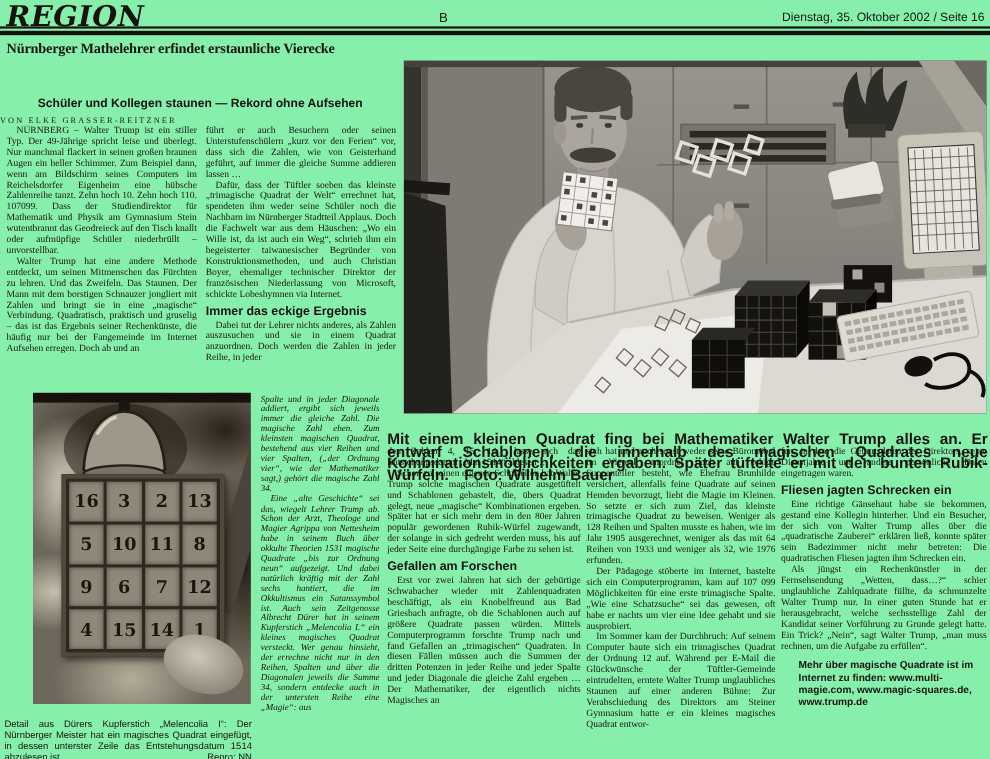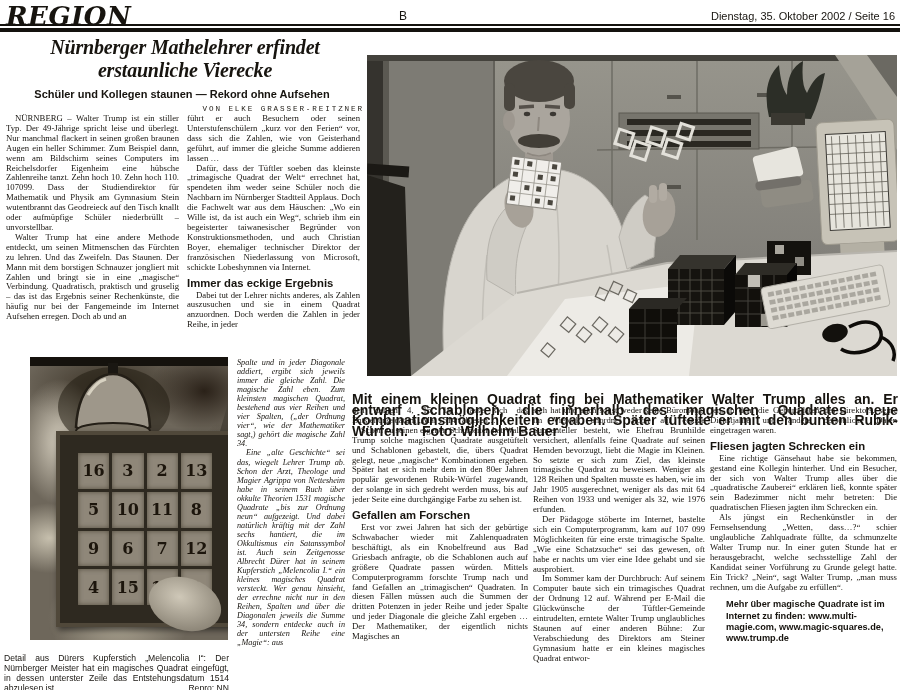"REGION" .page { background: #ffffff -> #86efac }
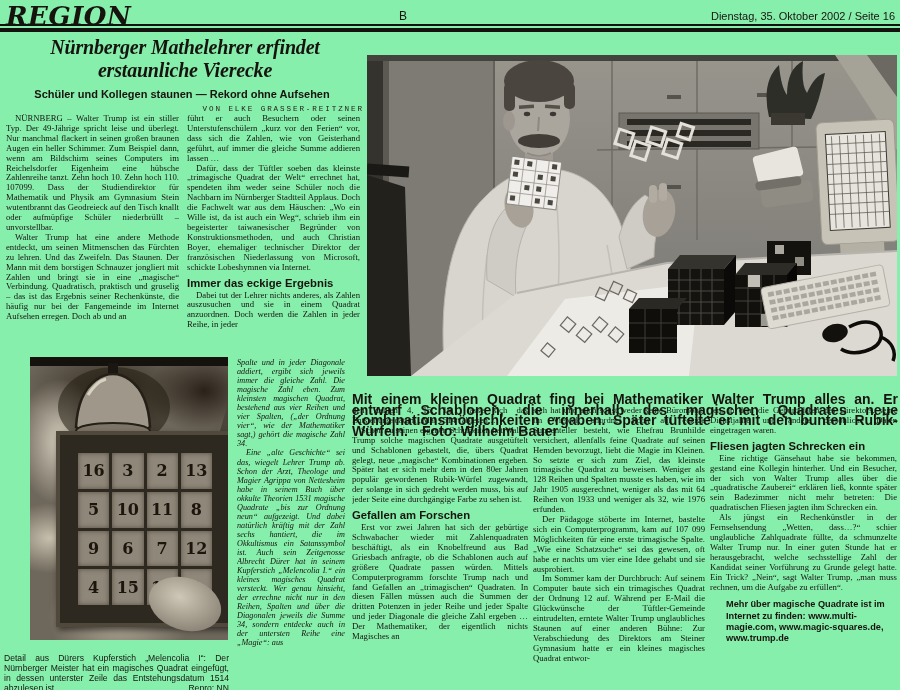"Nürnberger Mathelehrer erfindet" .kicker { font-size: 20px -> 13px; font-style: italic -> none; text-align: center -> none }
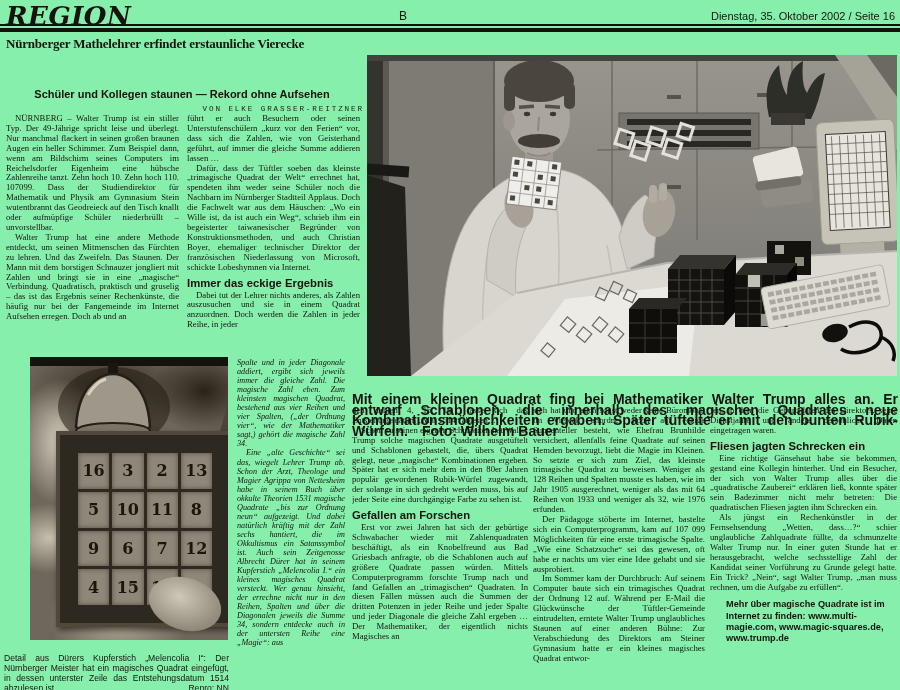"VON ELKE GRASSER-REITZNER" .byline { font-family: Liberation Mono, monospace -> Liberation Serif, serif; text-align: right -> left }
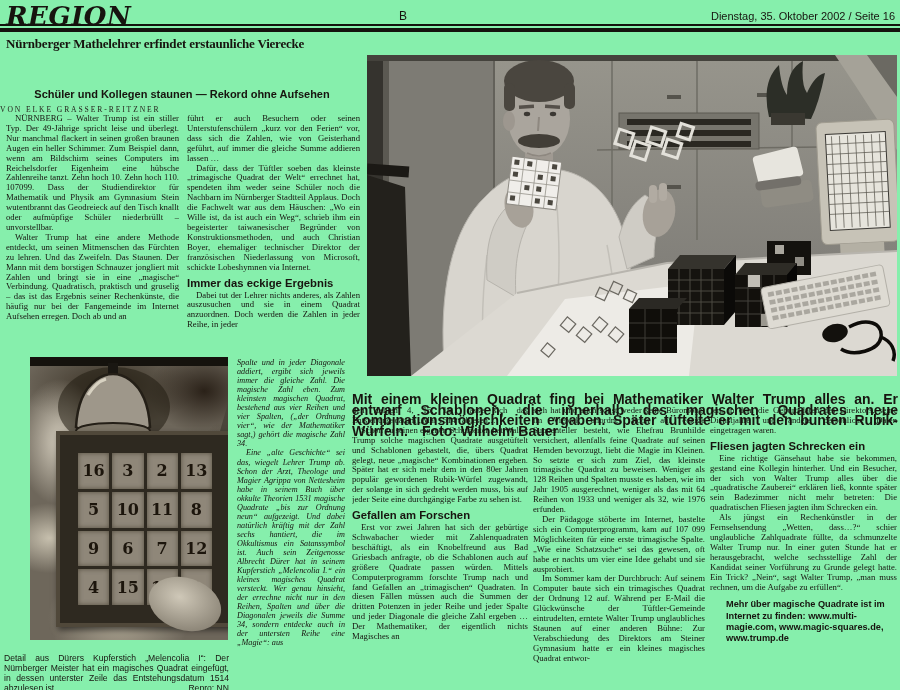"16" .msq { padding: 18px -> 3px }
